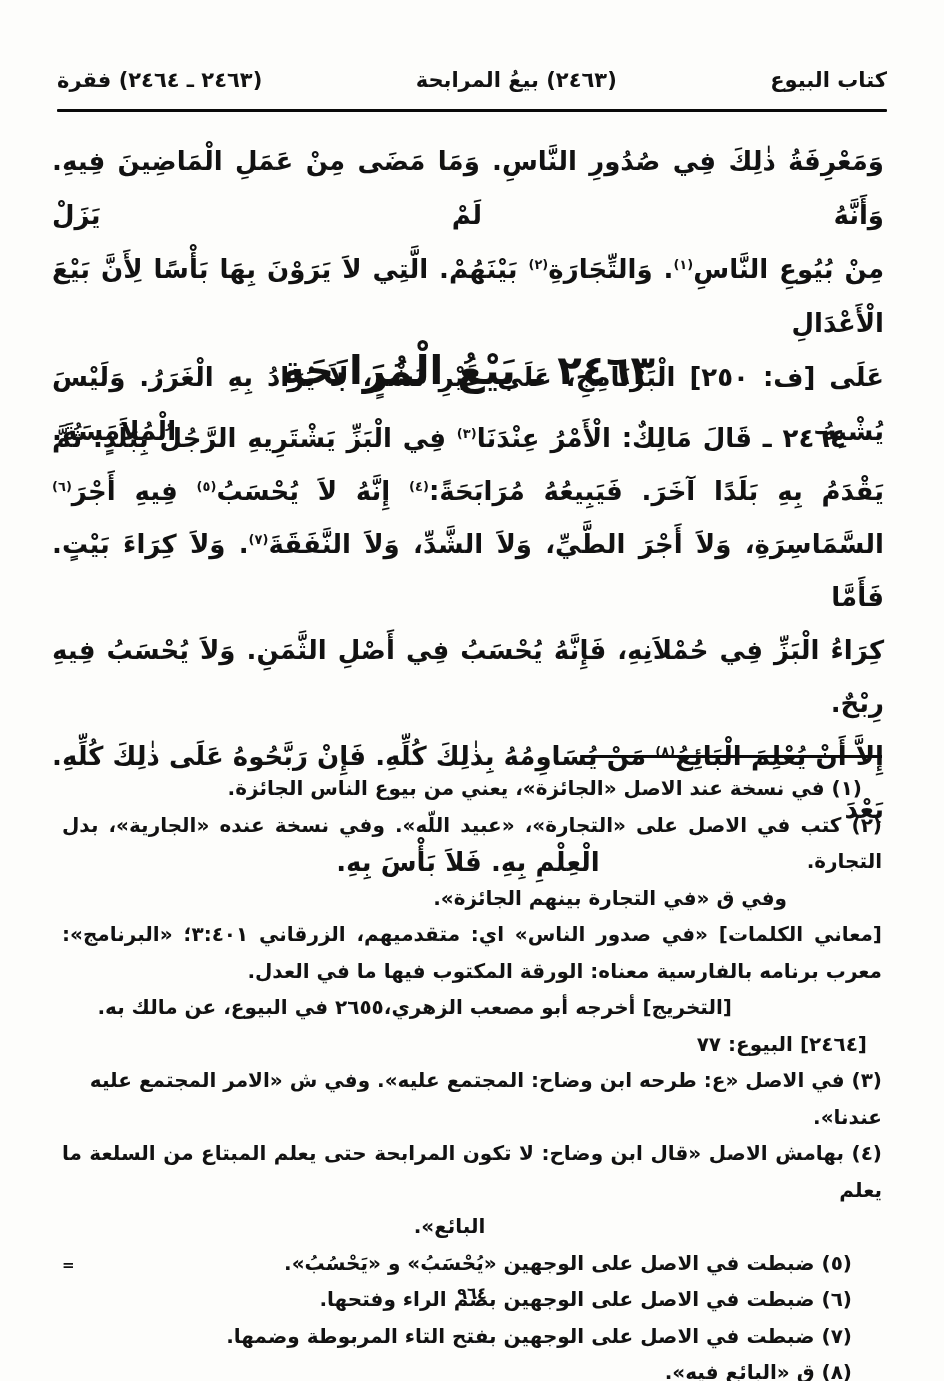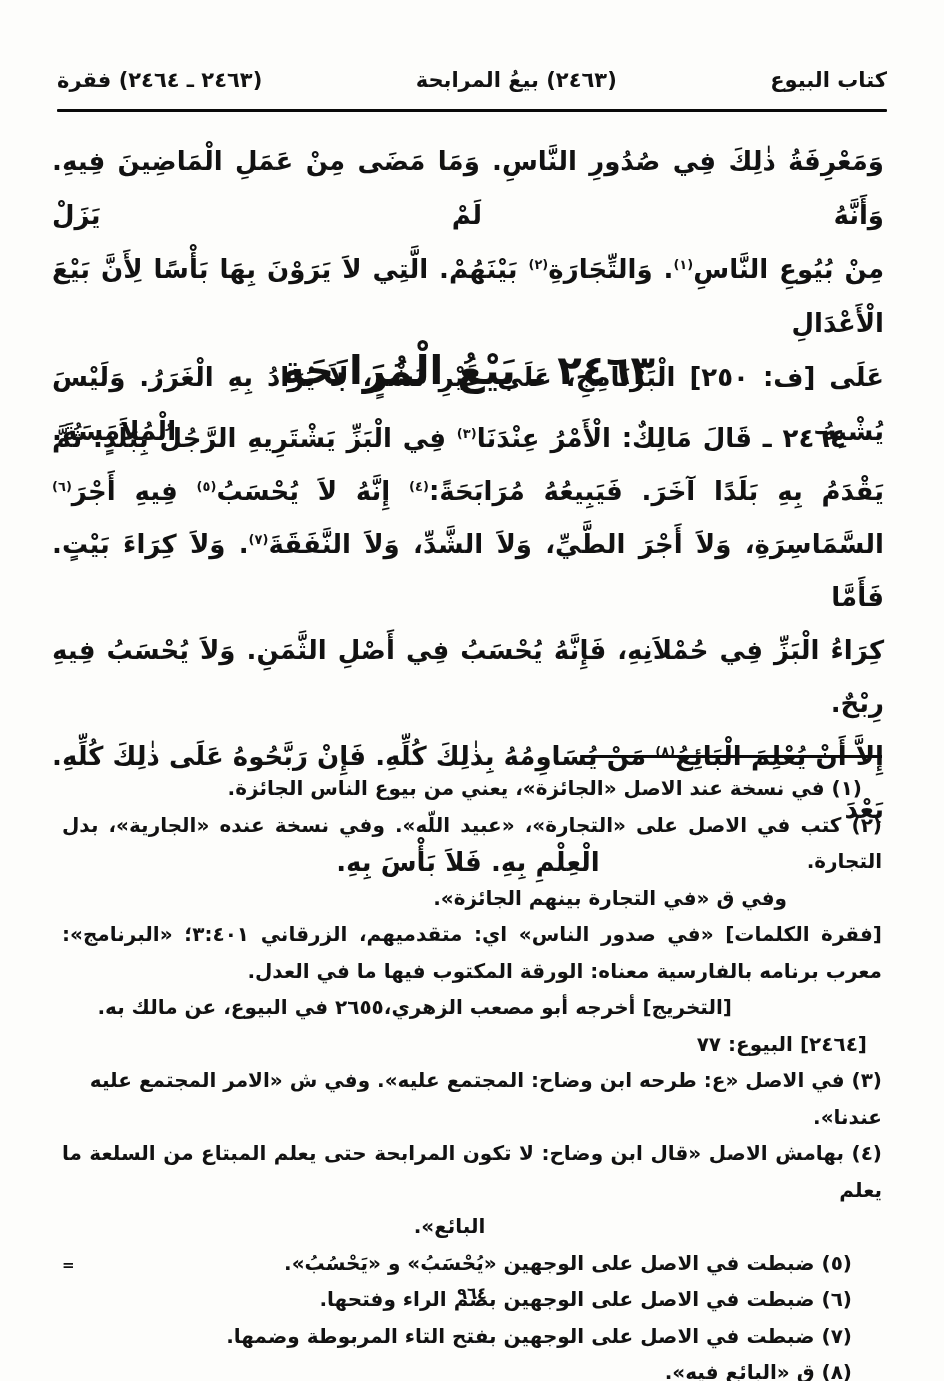"[فقرة الكلمات]" b.fnlabel { text: فقرة -> معاني }
